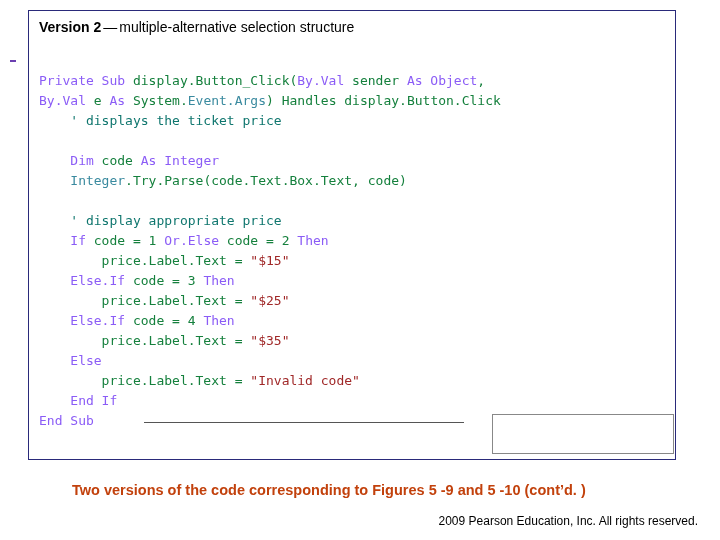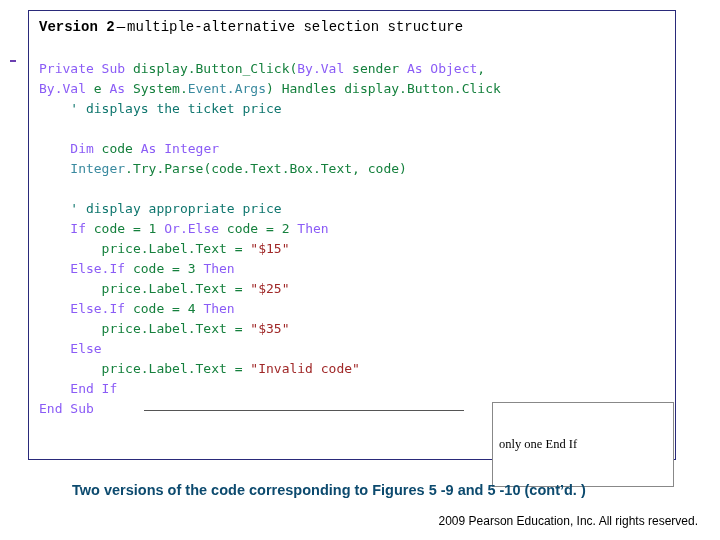"Version 2 — multiple-alternative" .heading { font-family: Liberation Mono, monospace -> Liberation Sans, sans-serif; margin-bottom: 4px -> 16px }
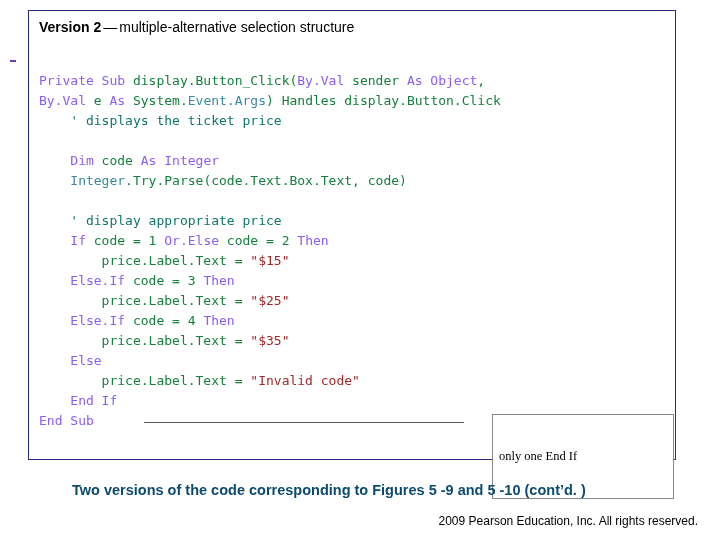"only one End If" div { html: <div>only one End If</div> -> none }
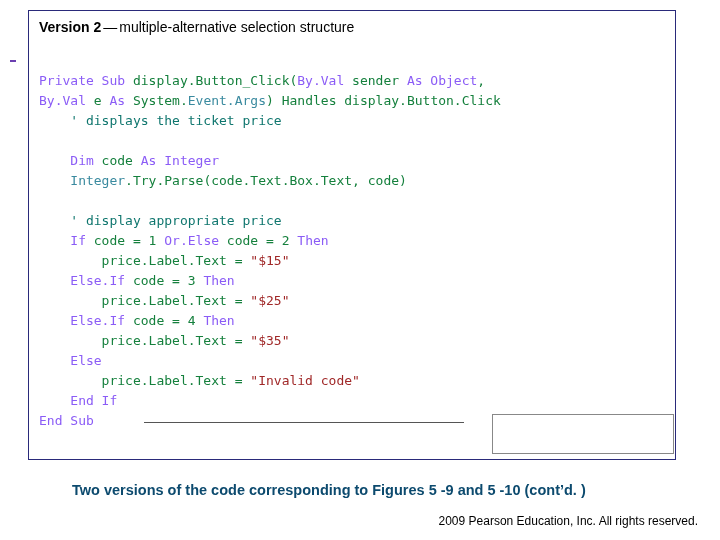"Two versions of the code" .caption { color: #0c4a6e -> #c2410c }
